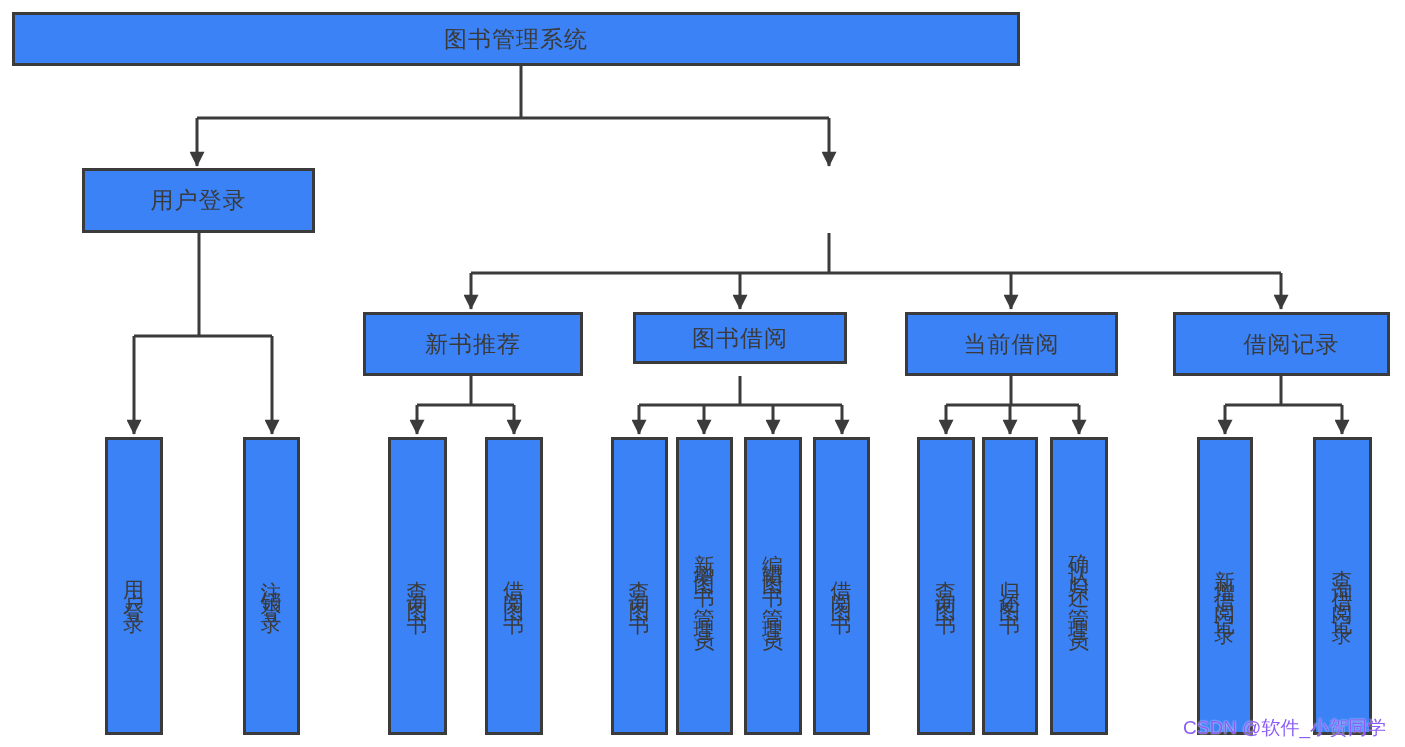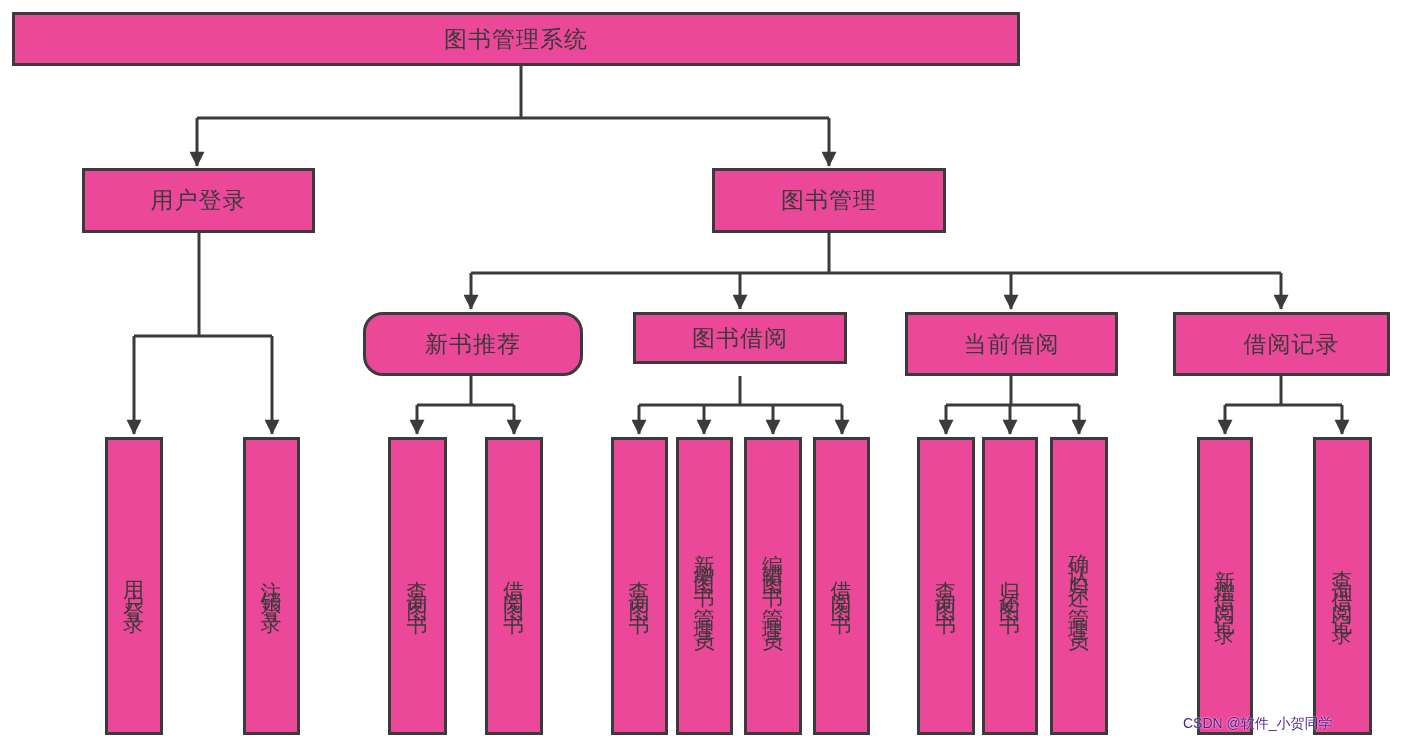"图书管理系统" .node { background: #ec4899 -> #3b82f6 }
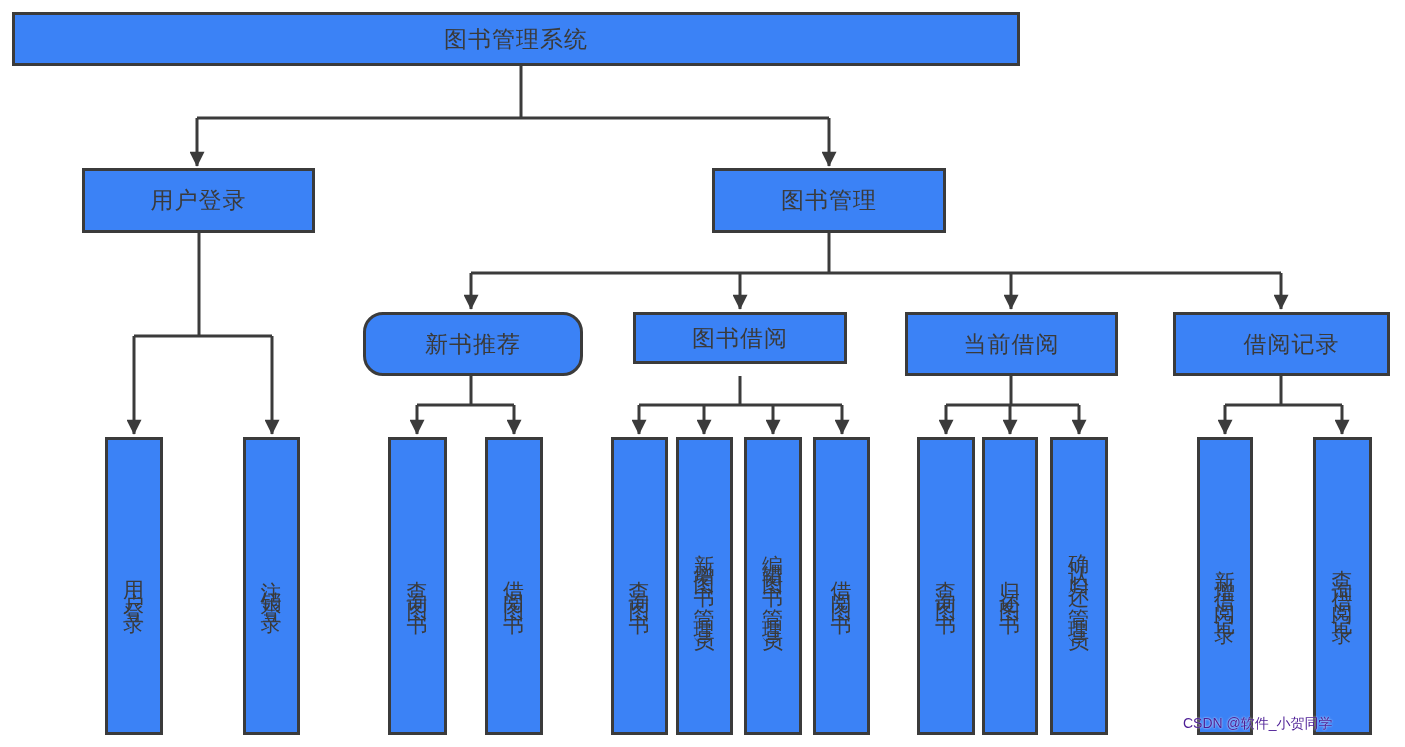"图书管理" div.node { html: <div> <span>图书管理</span> </div> -> none }
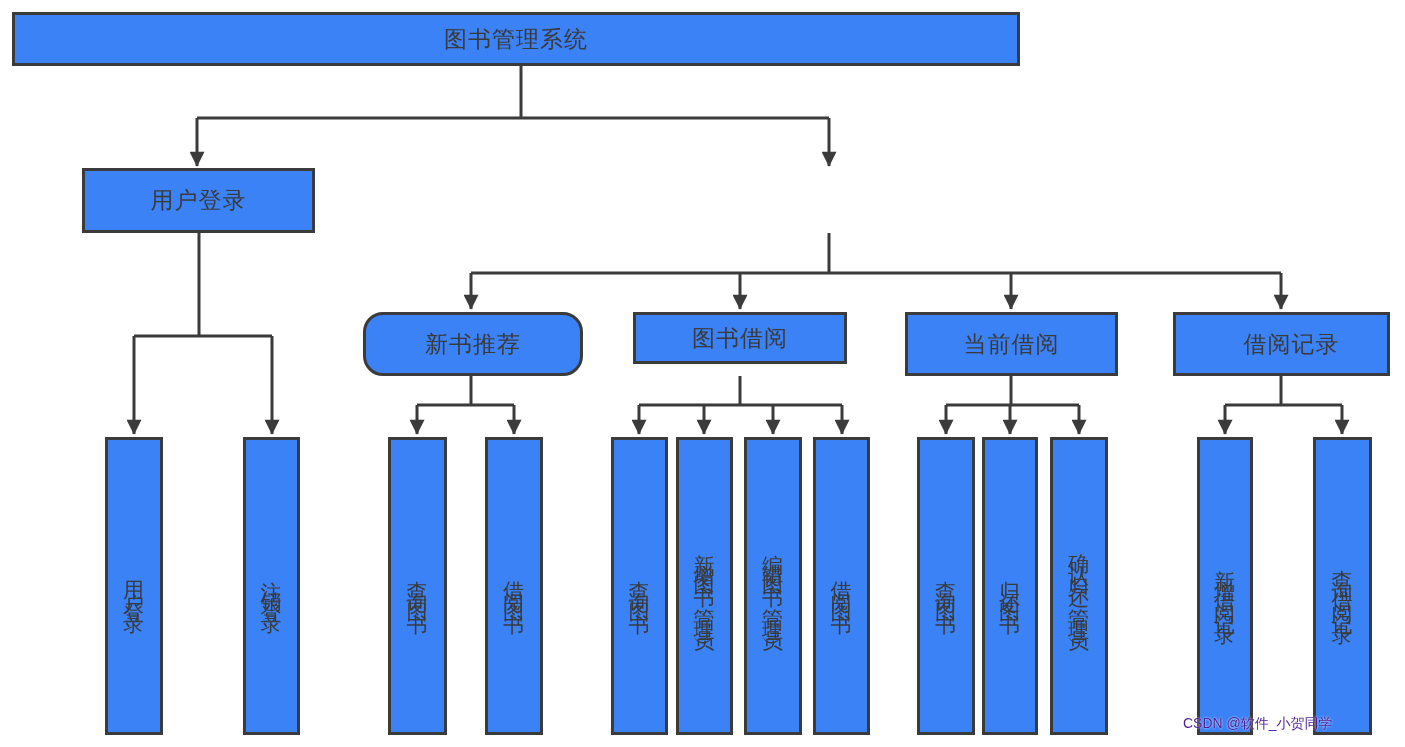"新书推荐" .n-rec { border-radius: 20px -> none }
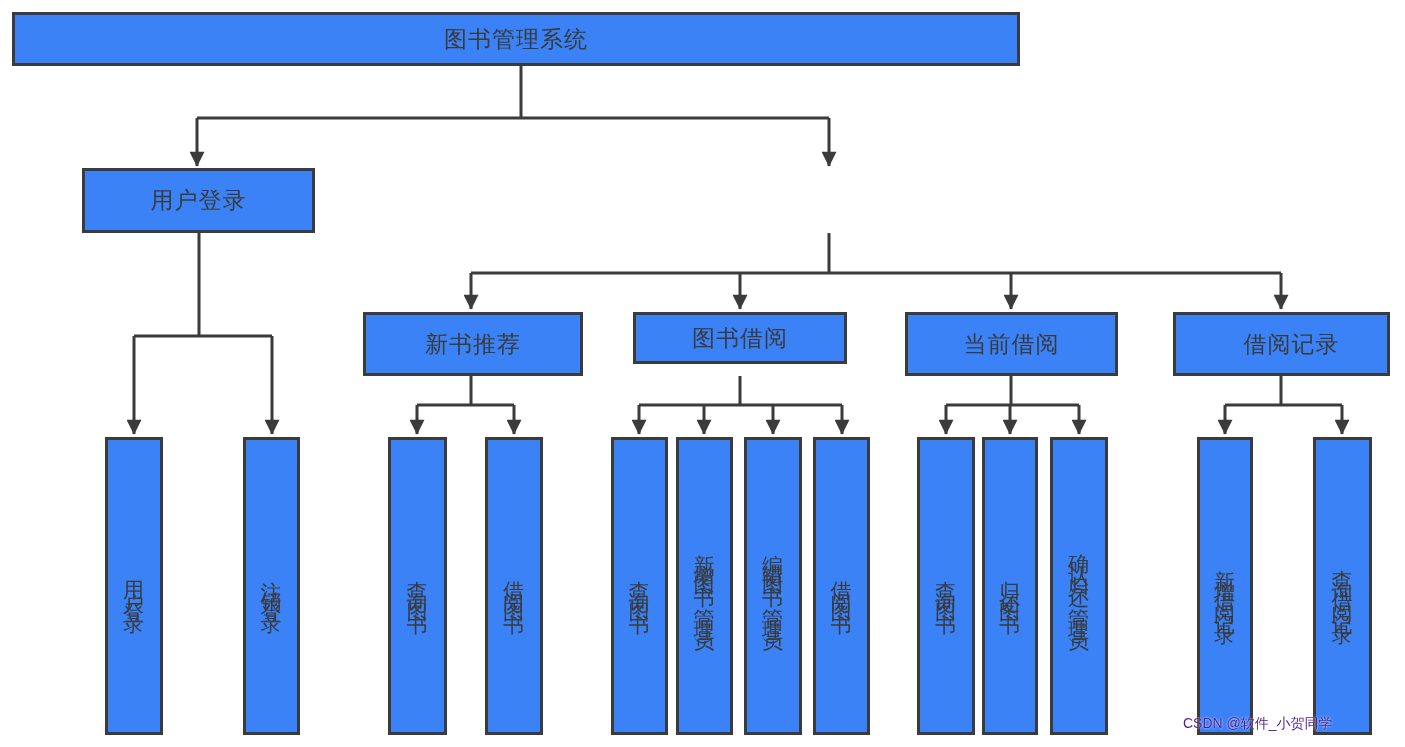"CSDN @软件_小贺同学" .watermark { color: #4c1d95 -> #8b5cf6; font-size: 14px -> 19px }
